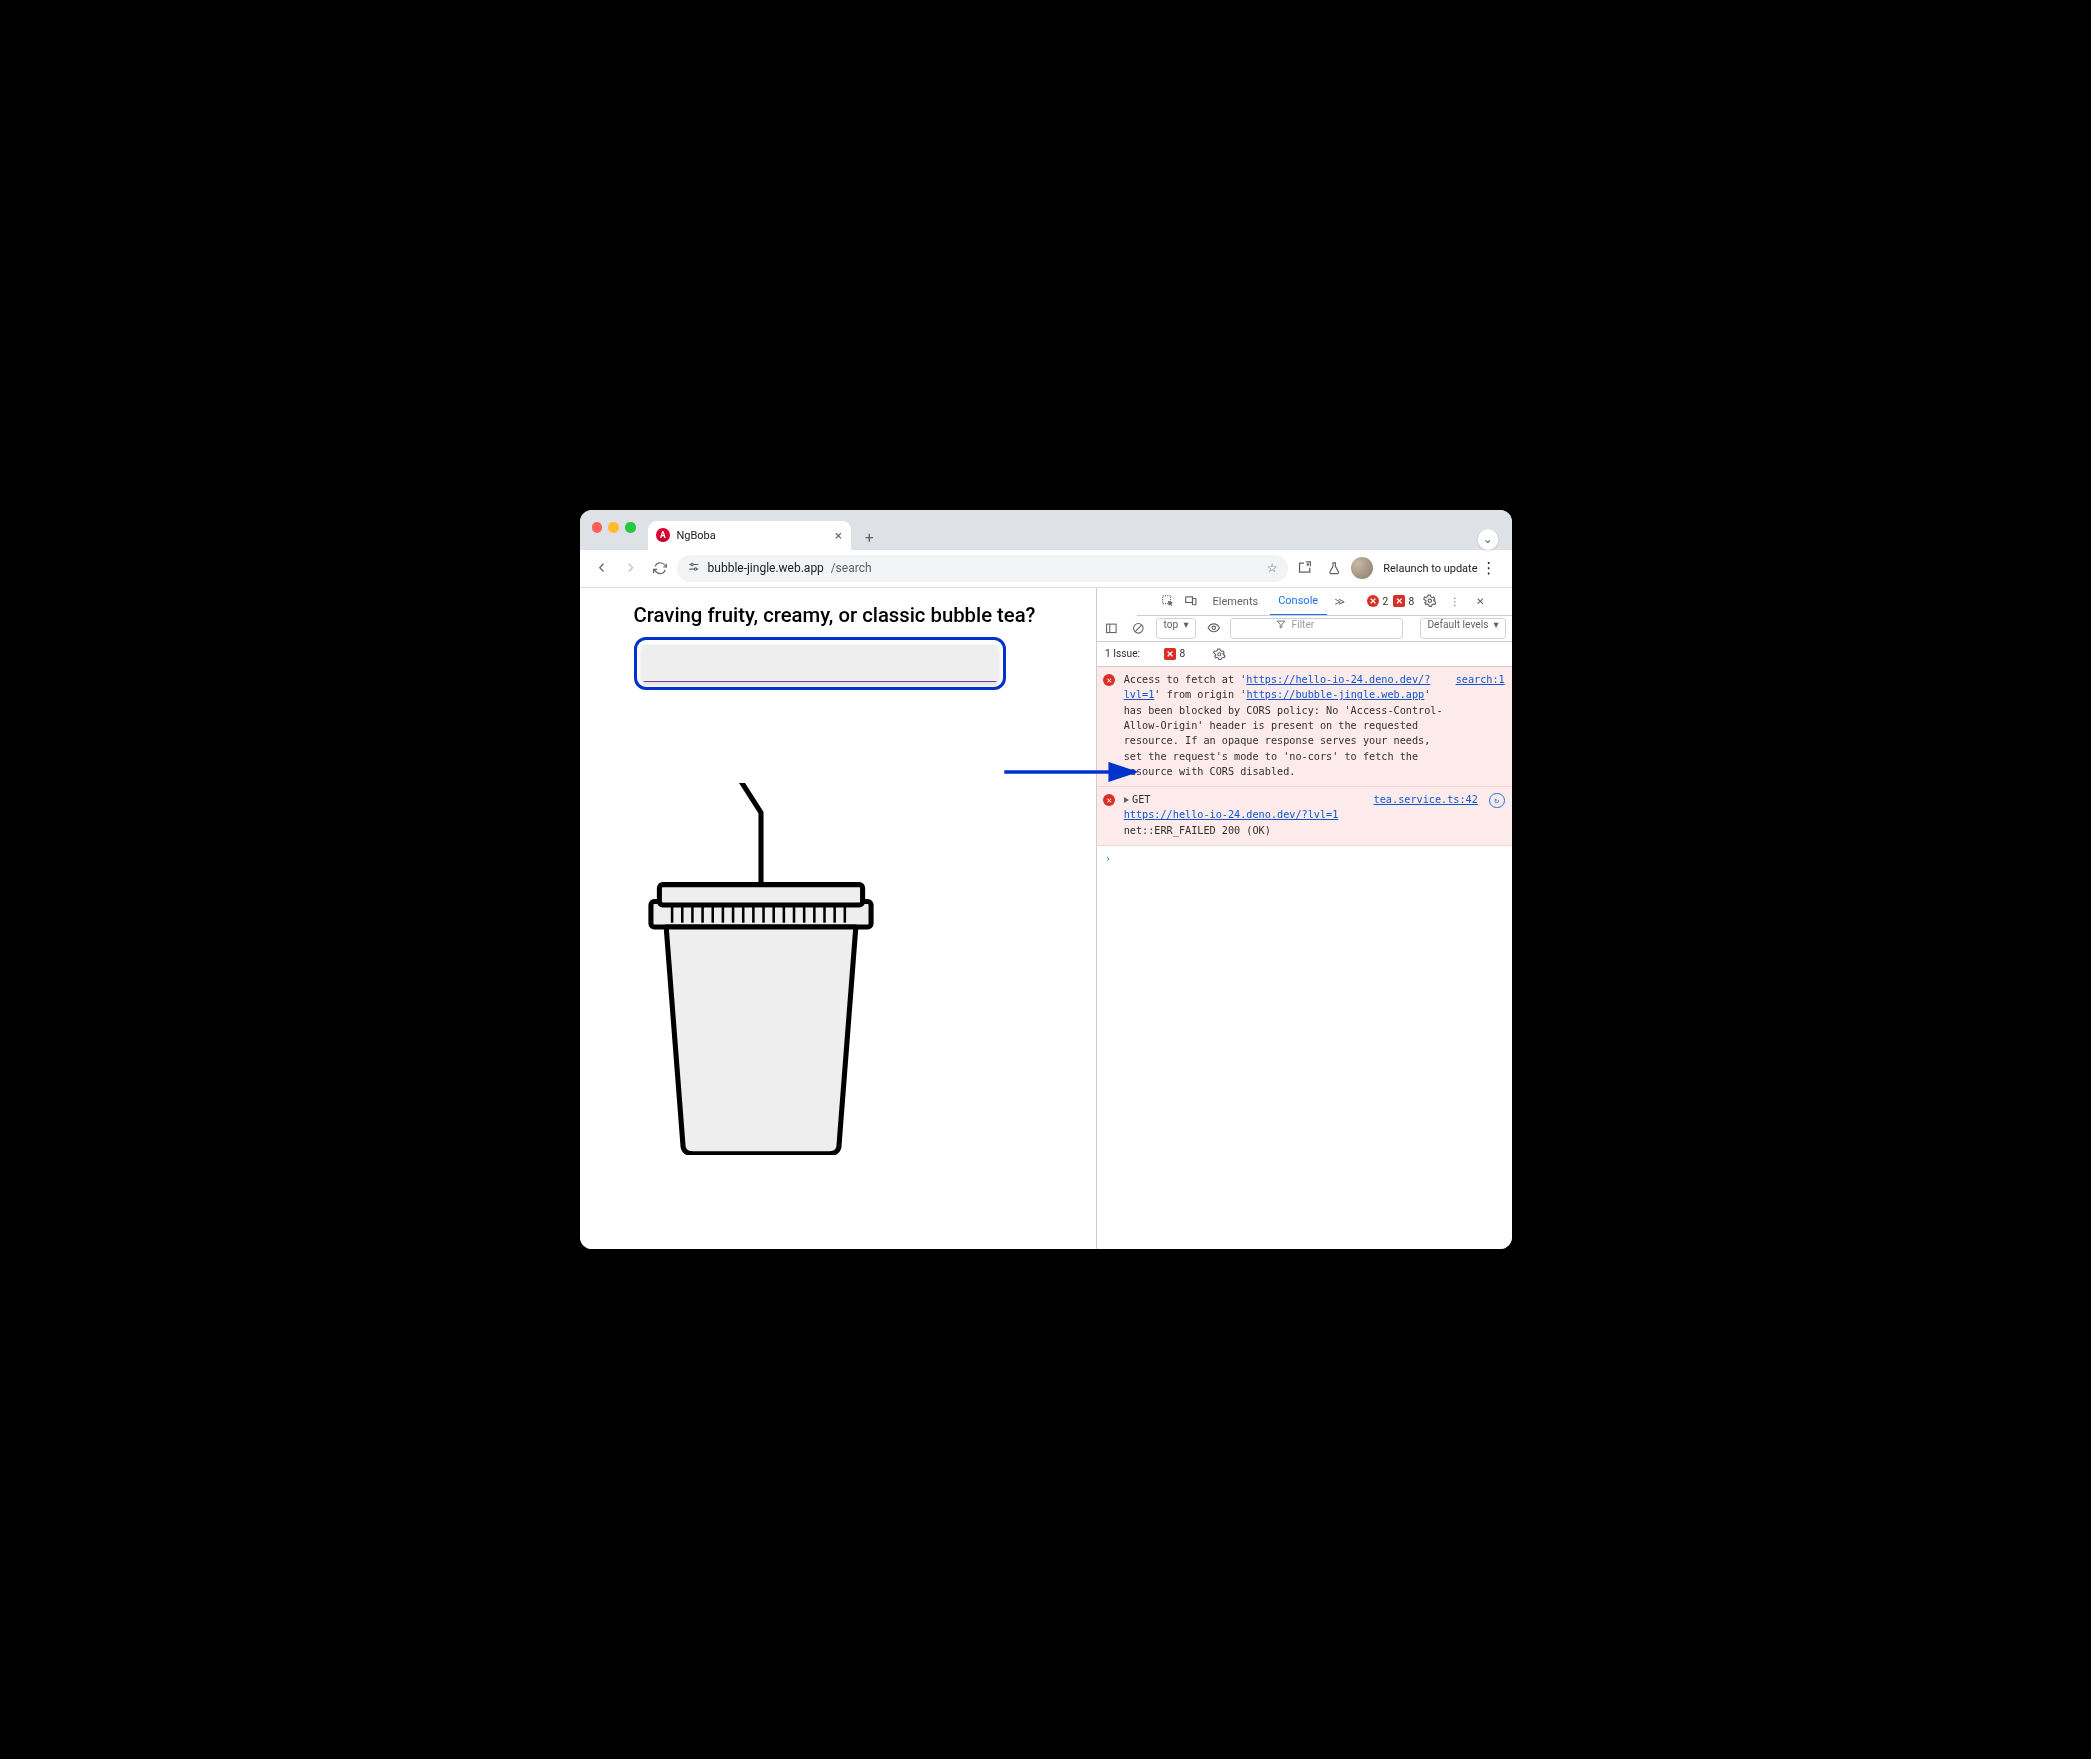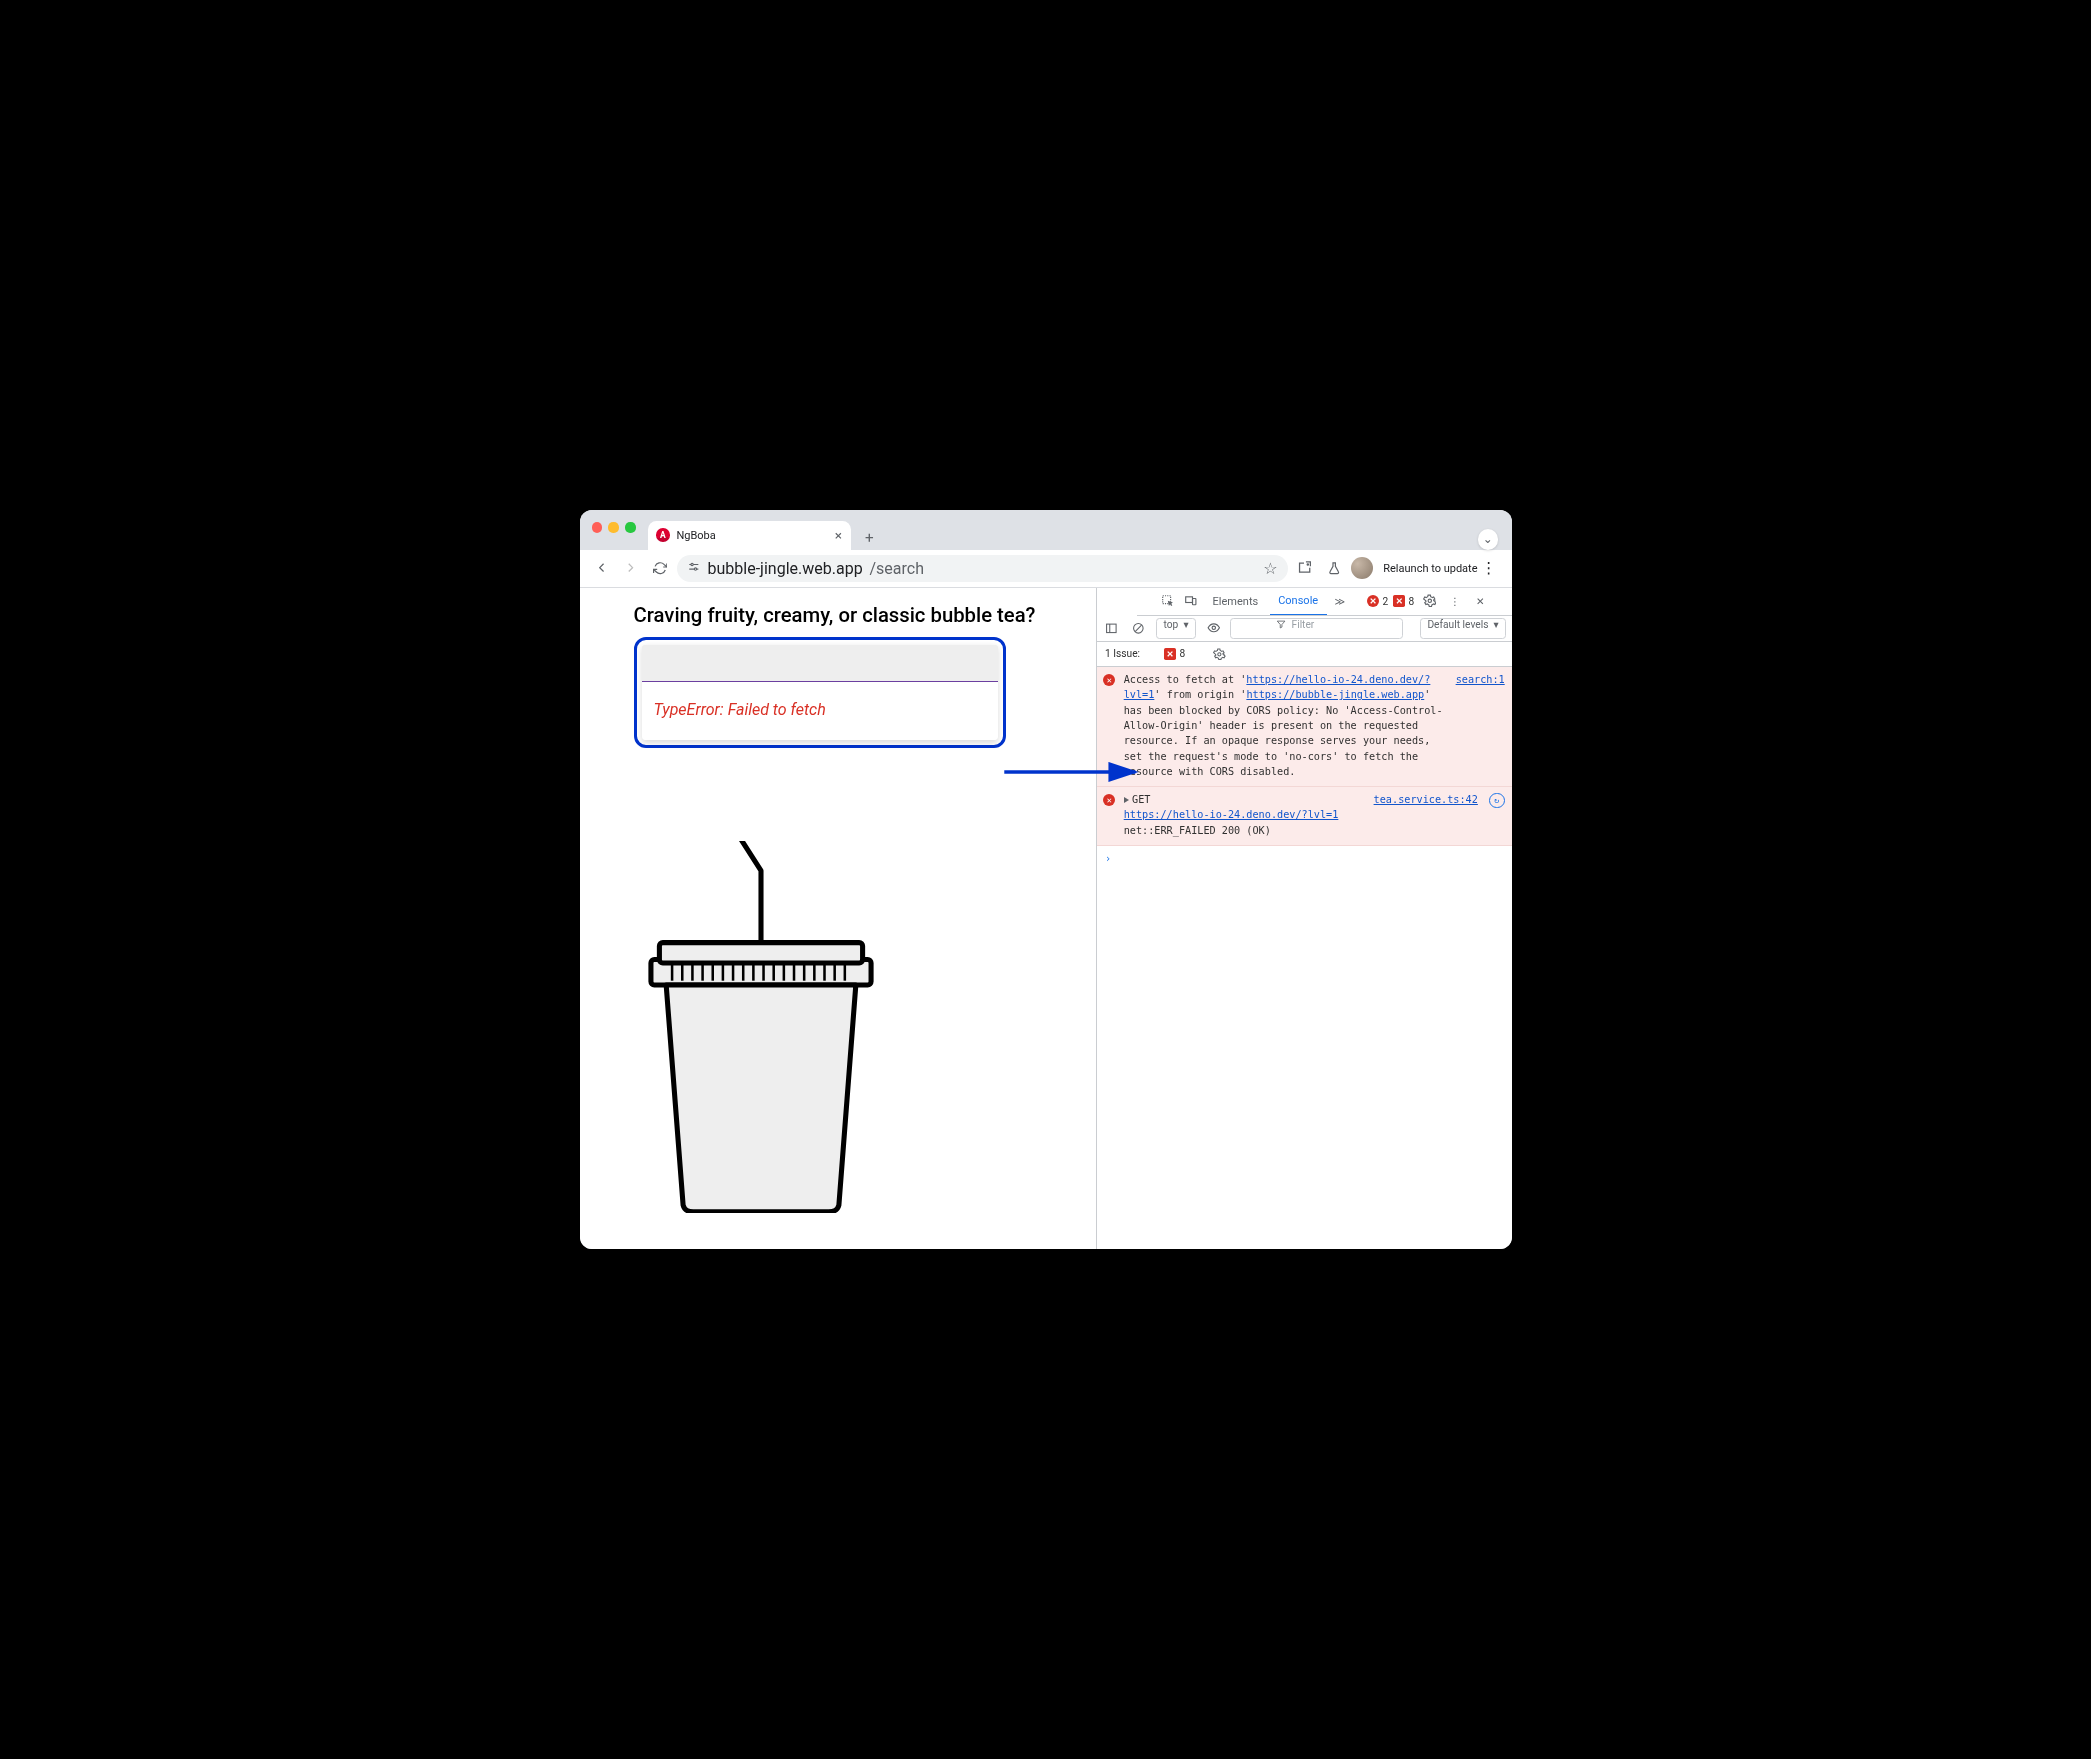"bubble-jingle.web.app" .urlbox { font-size: 16px -> 12px }
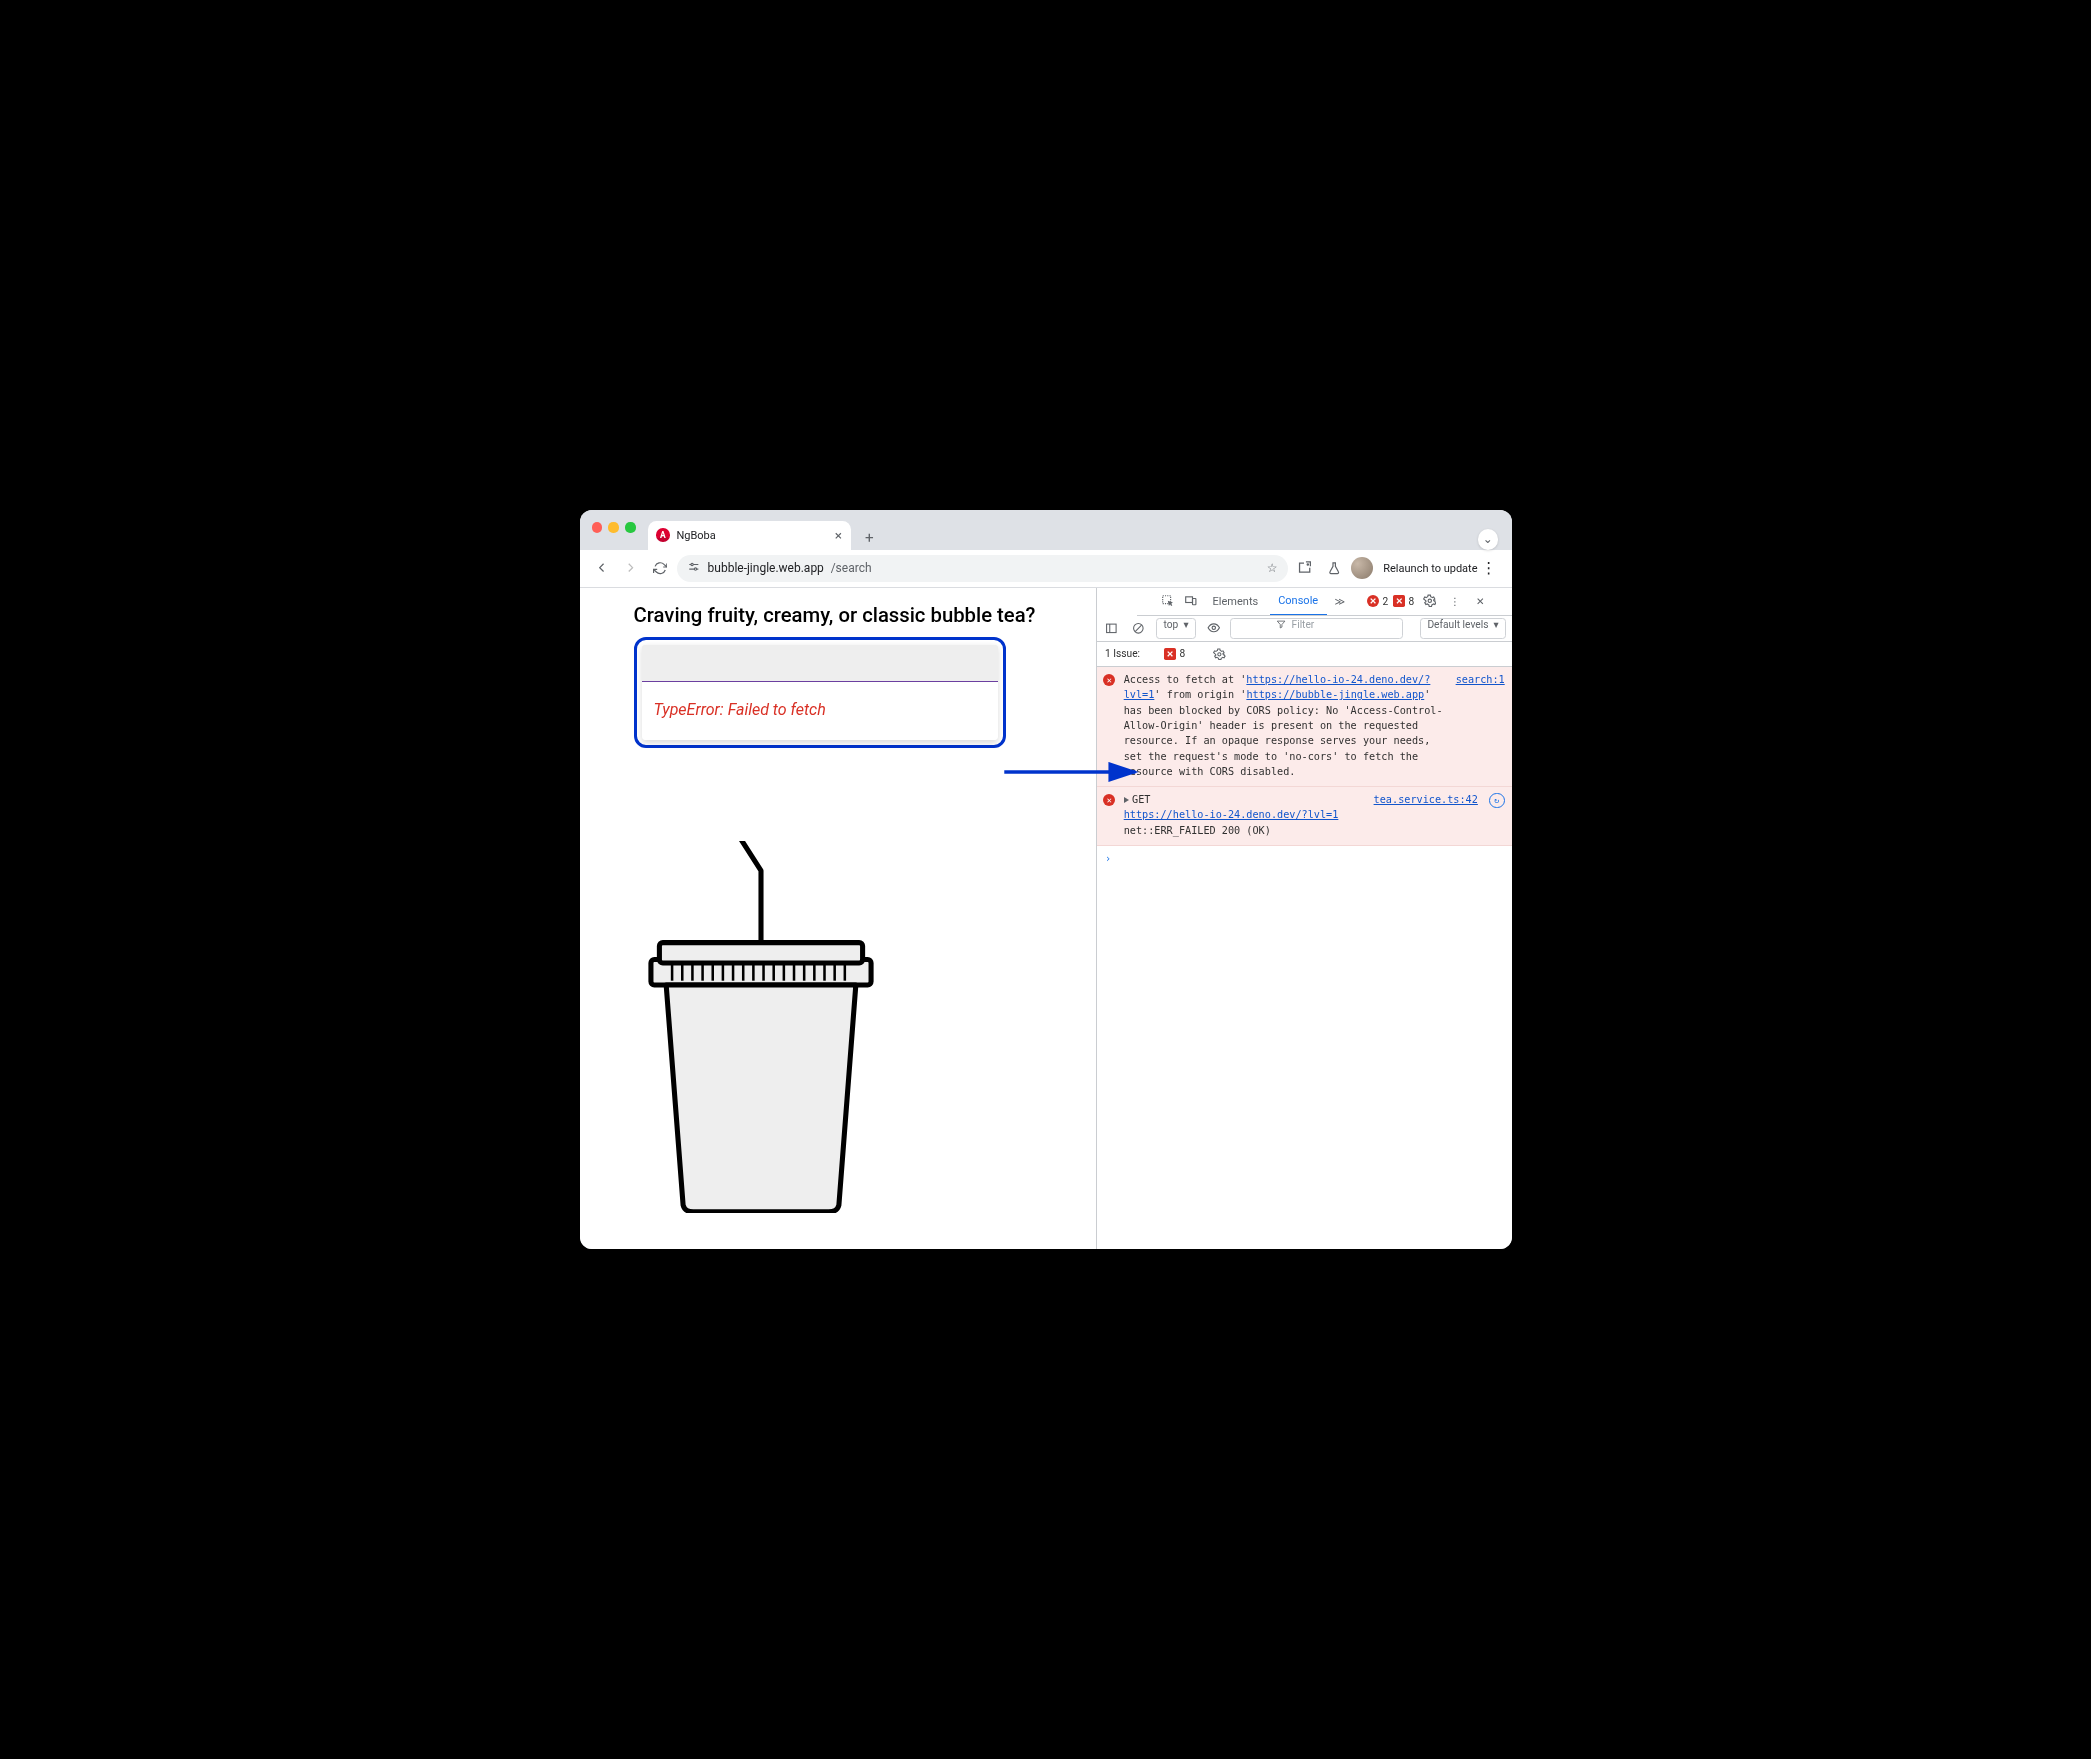"TypeError: Failed to fetch" div.err { html: <div>TypeError: Failed to fetch</div> -> none }
